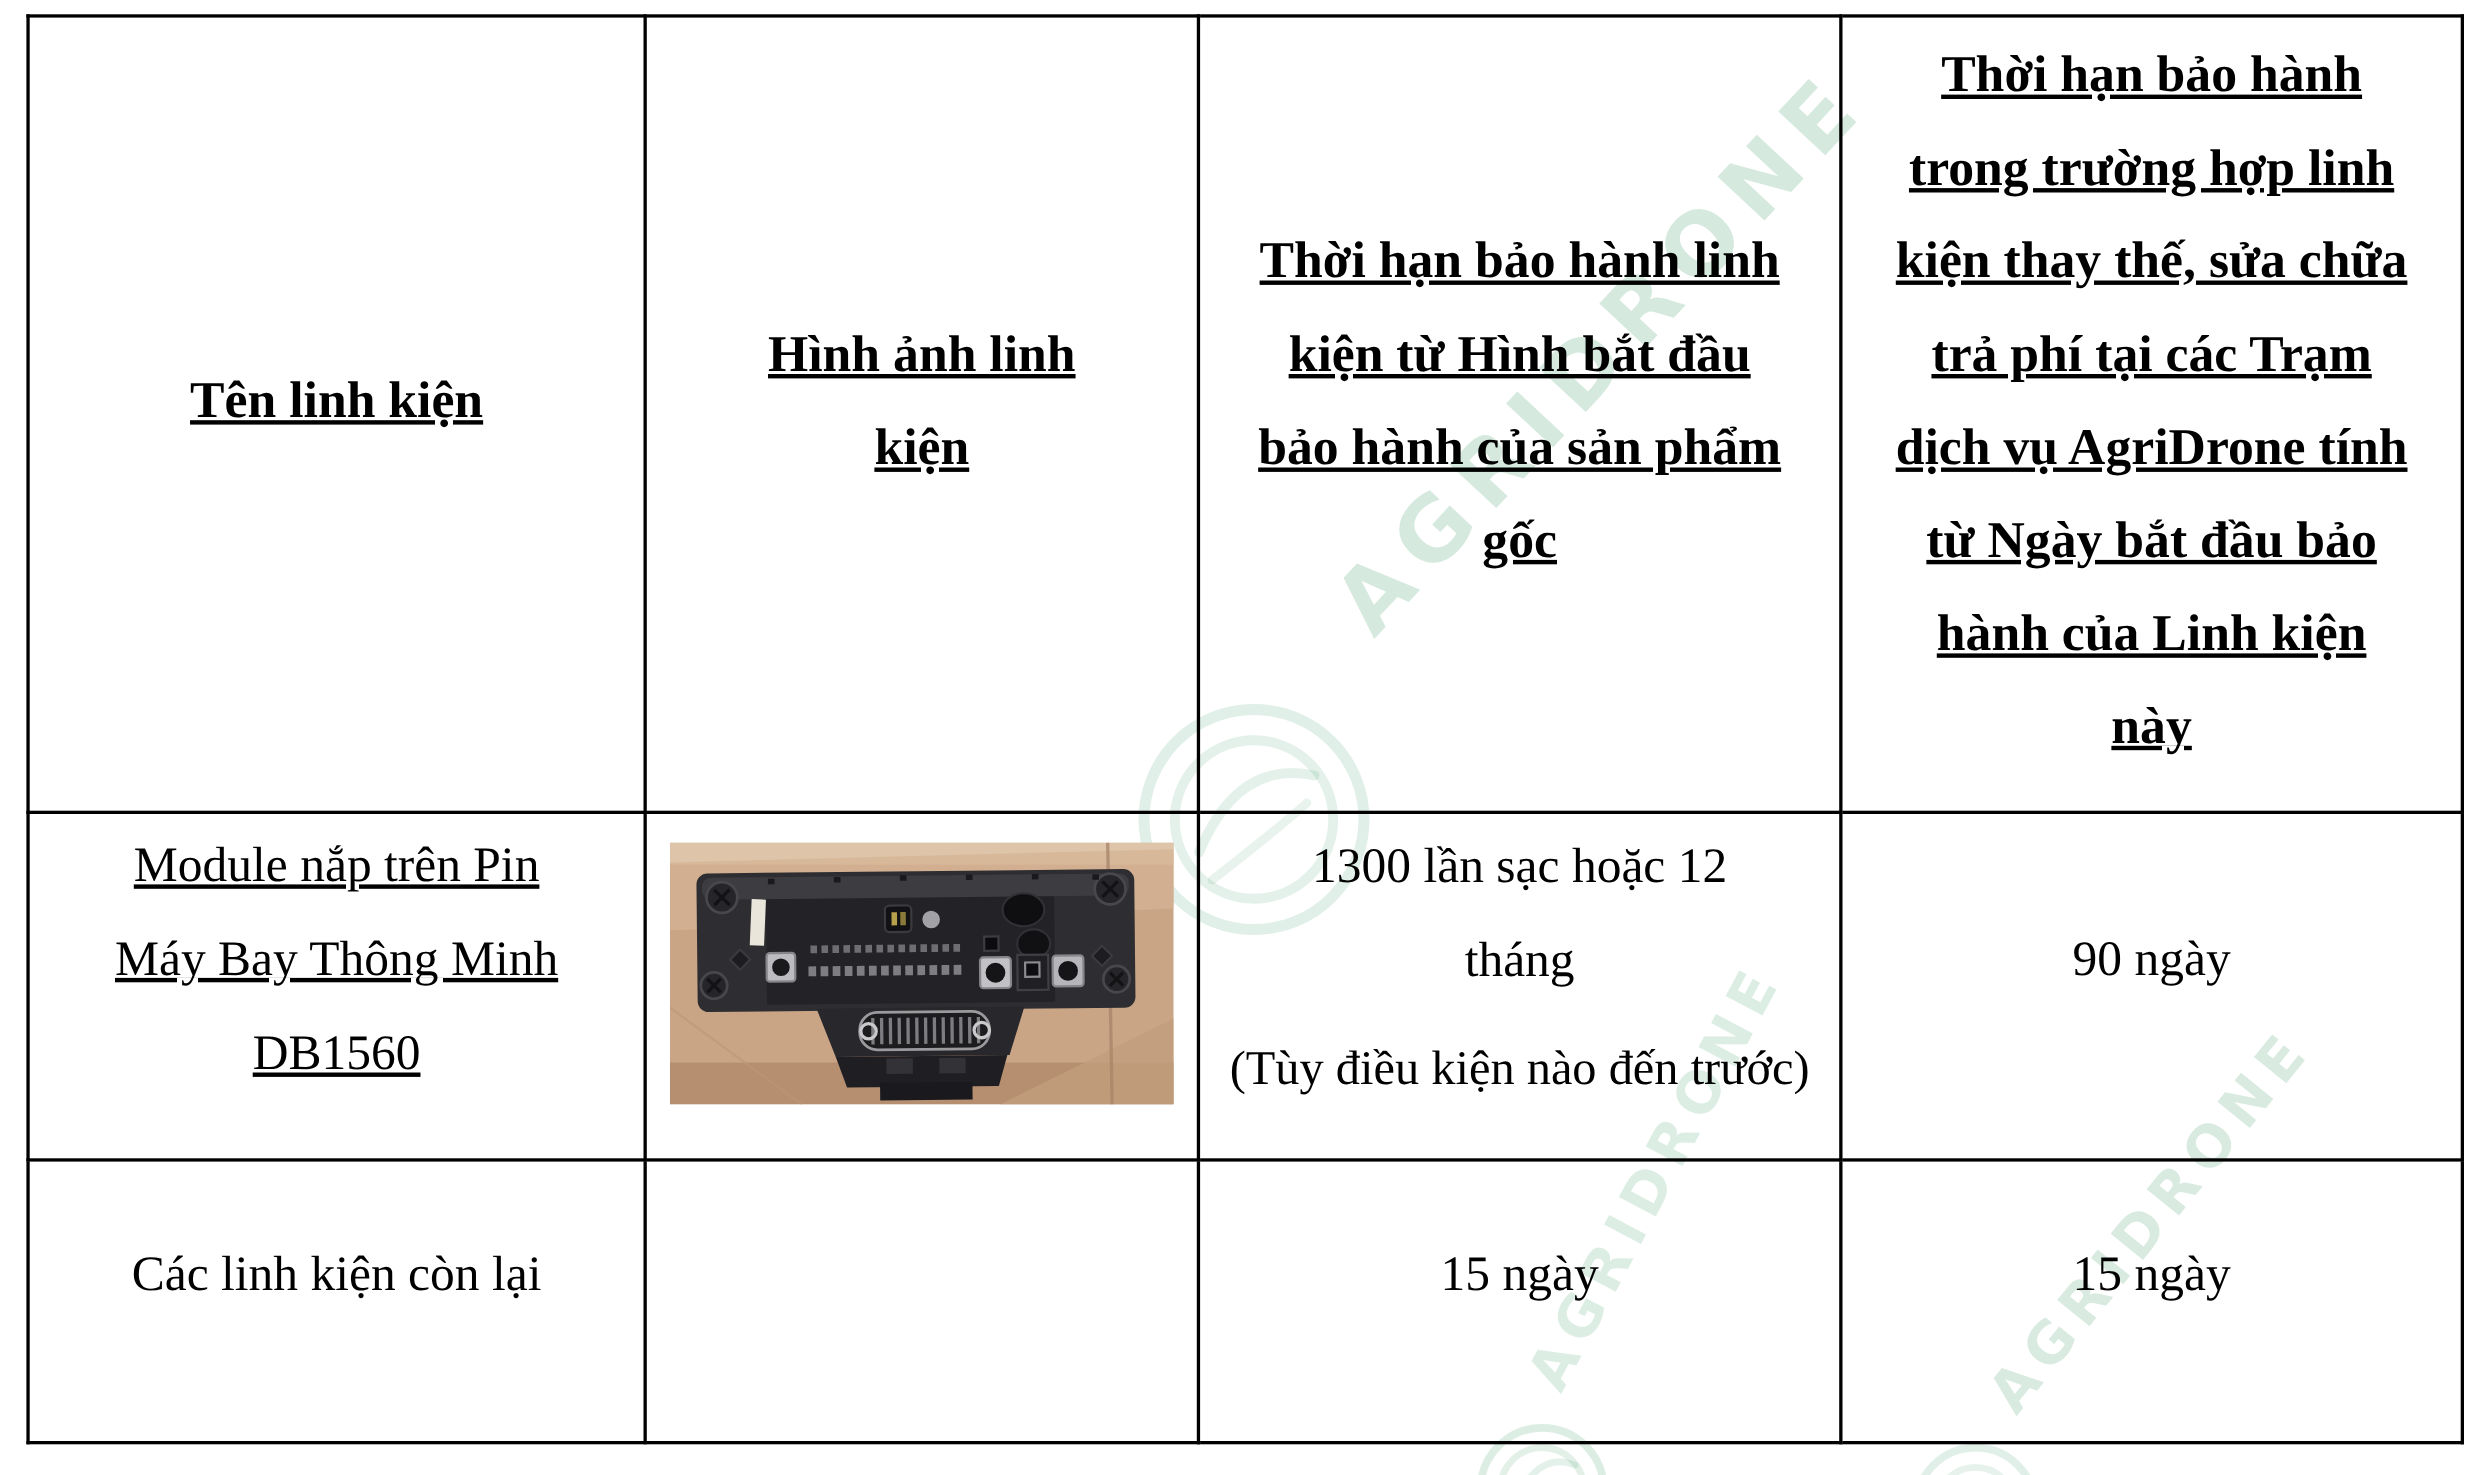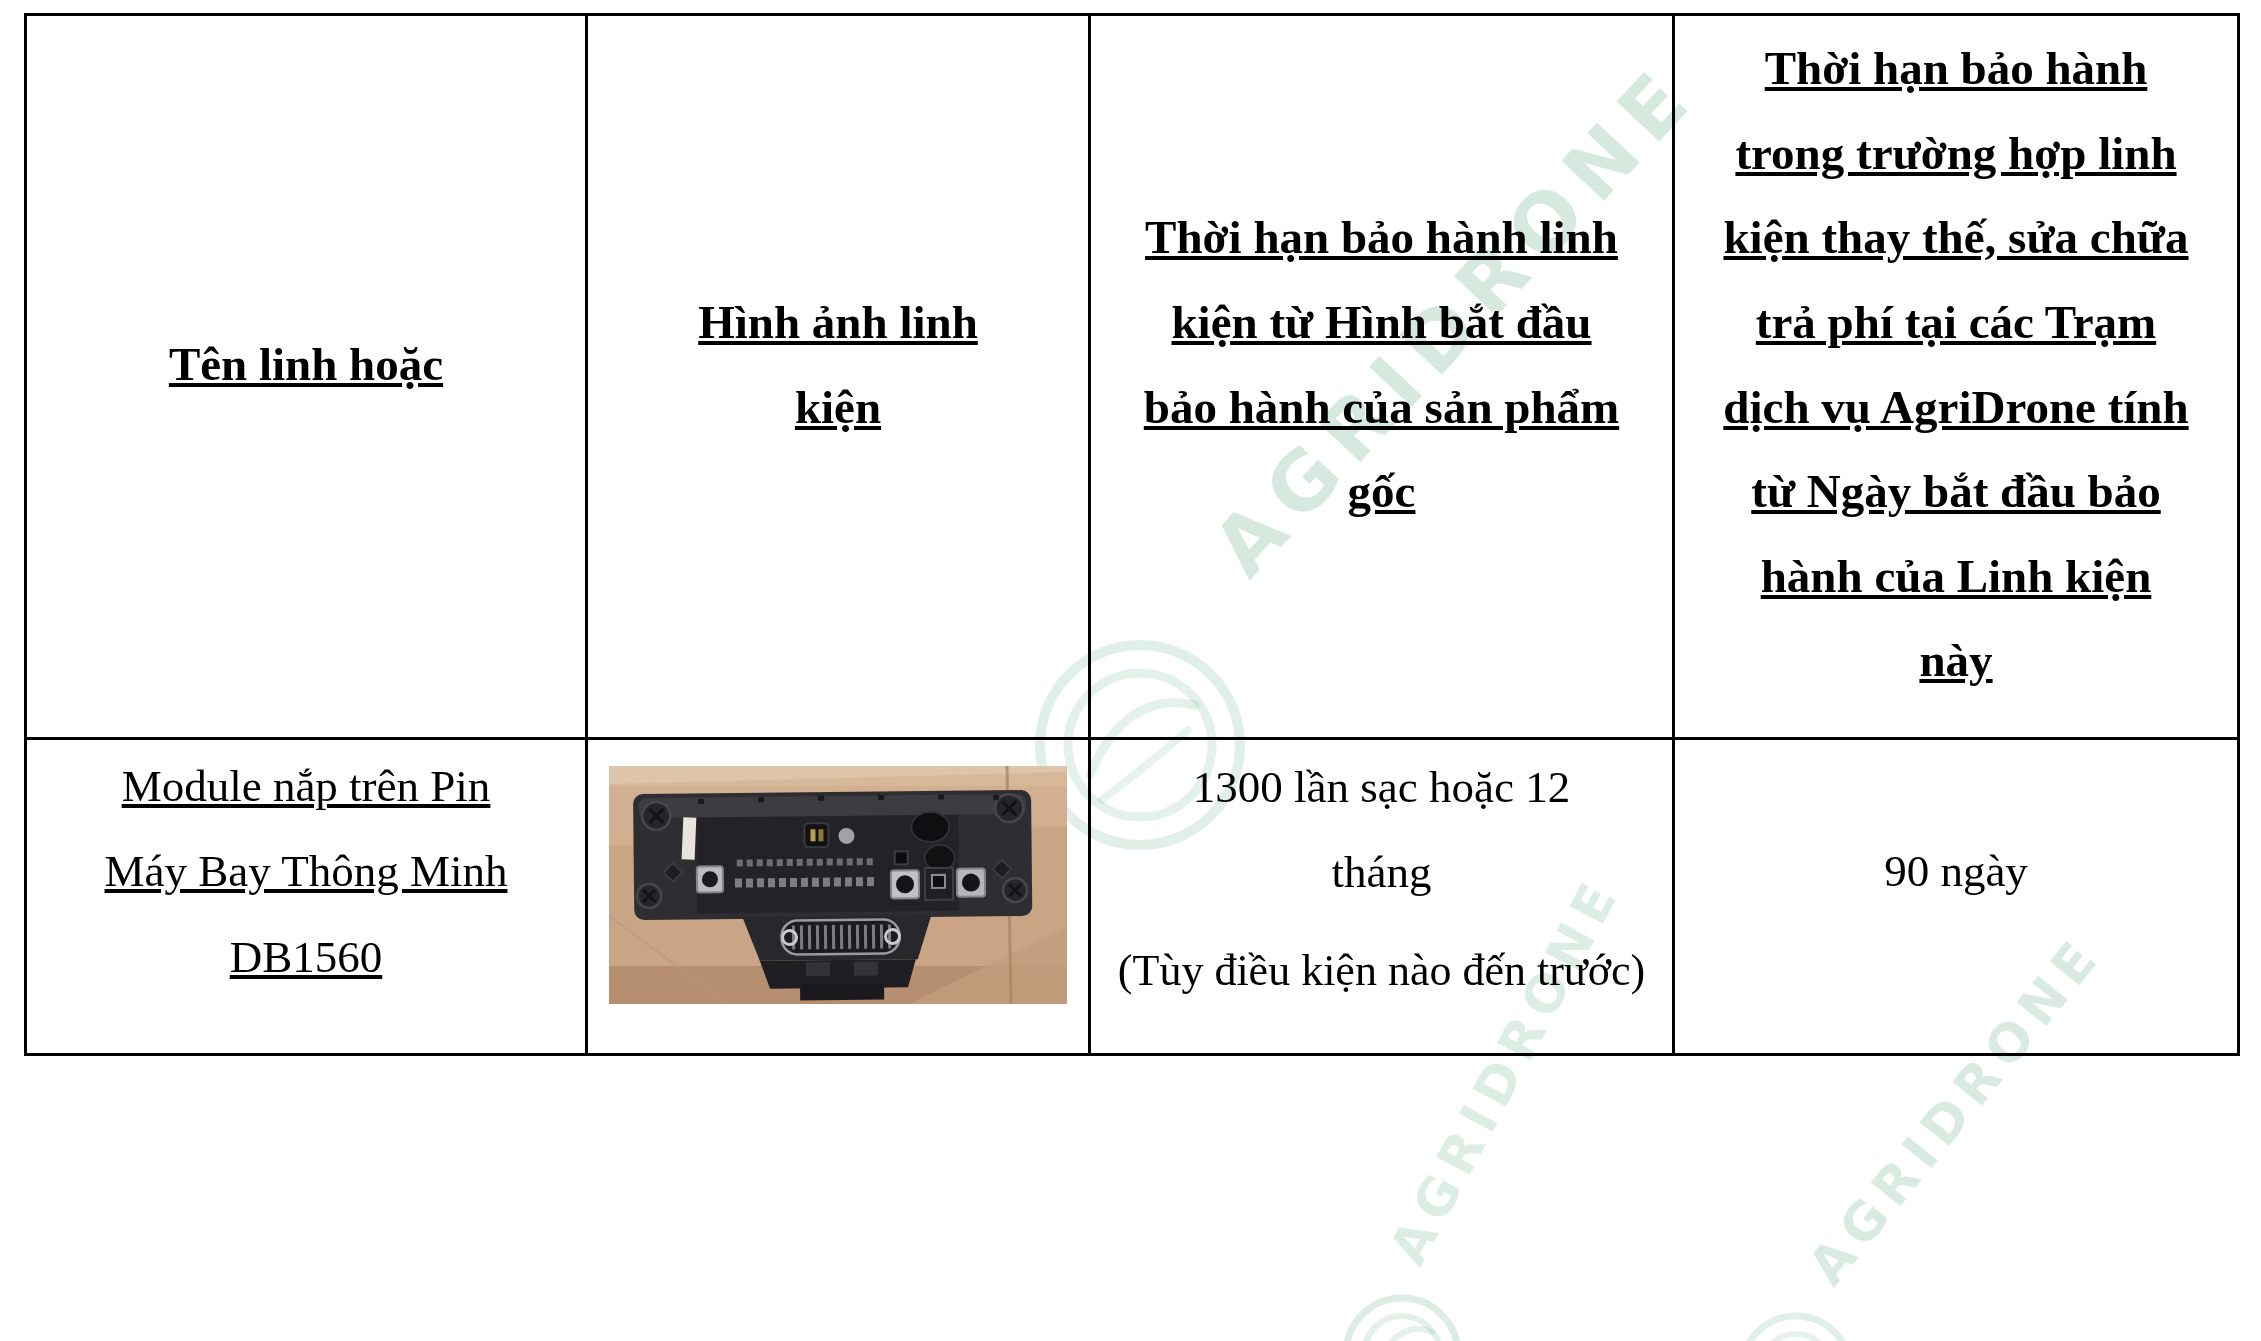"Tên linh hoặc" th.pre { text: hoặc -> kiện }
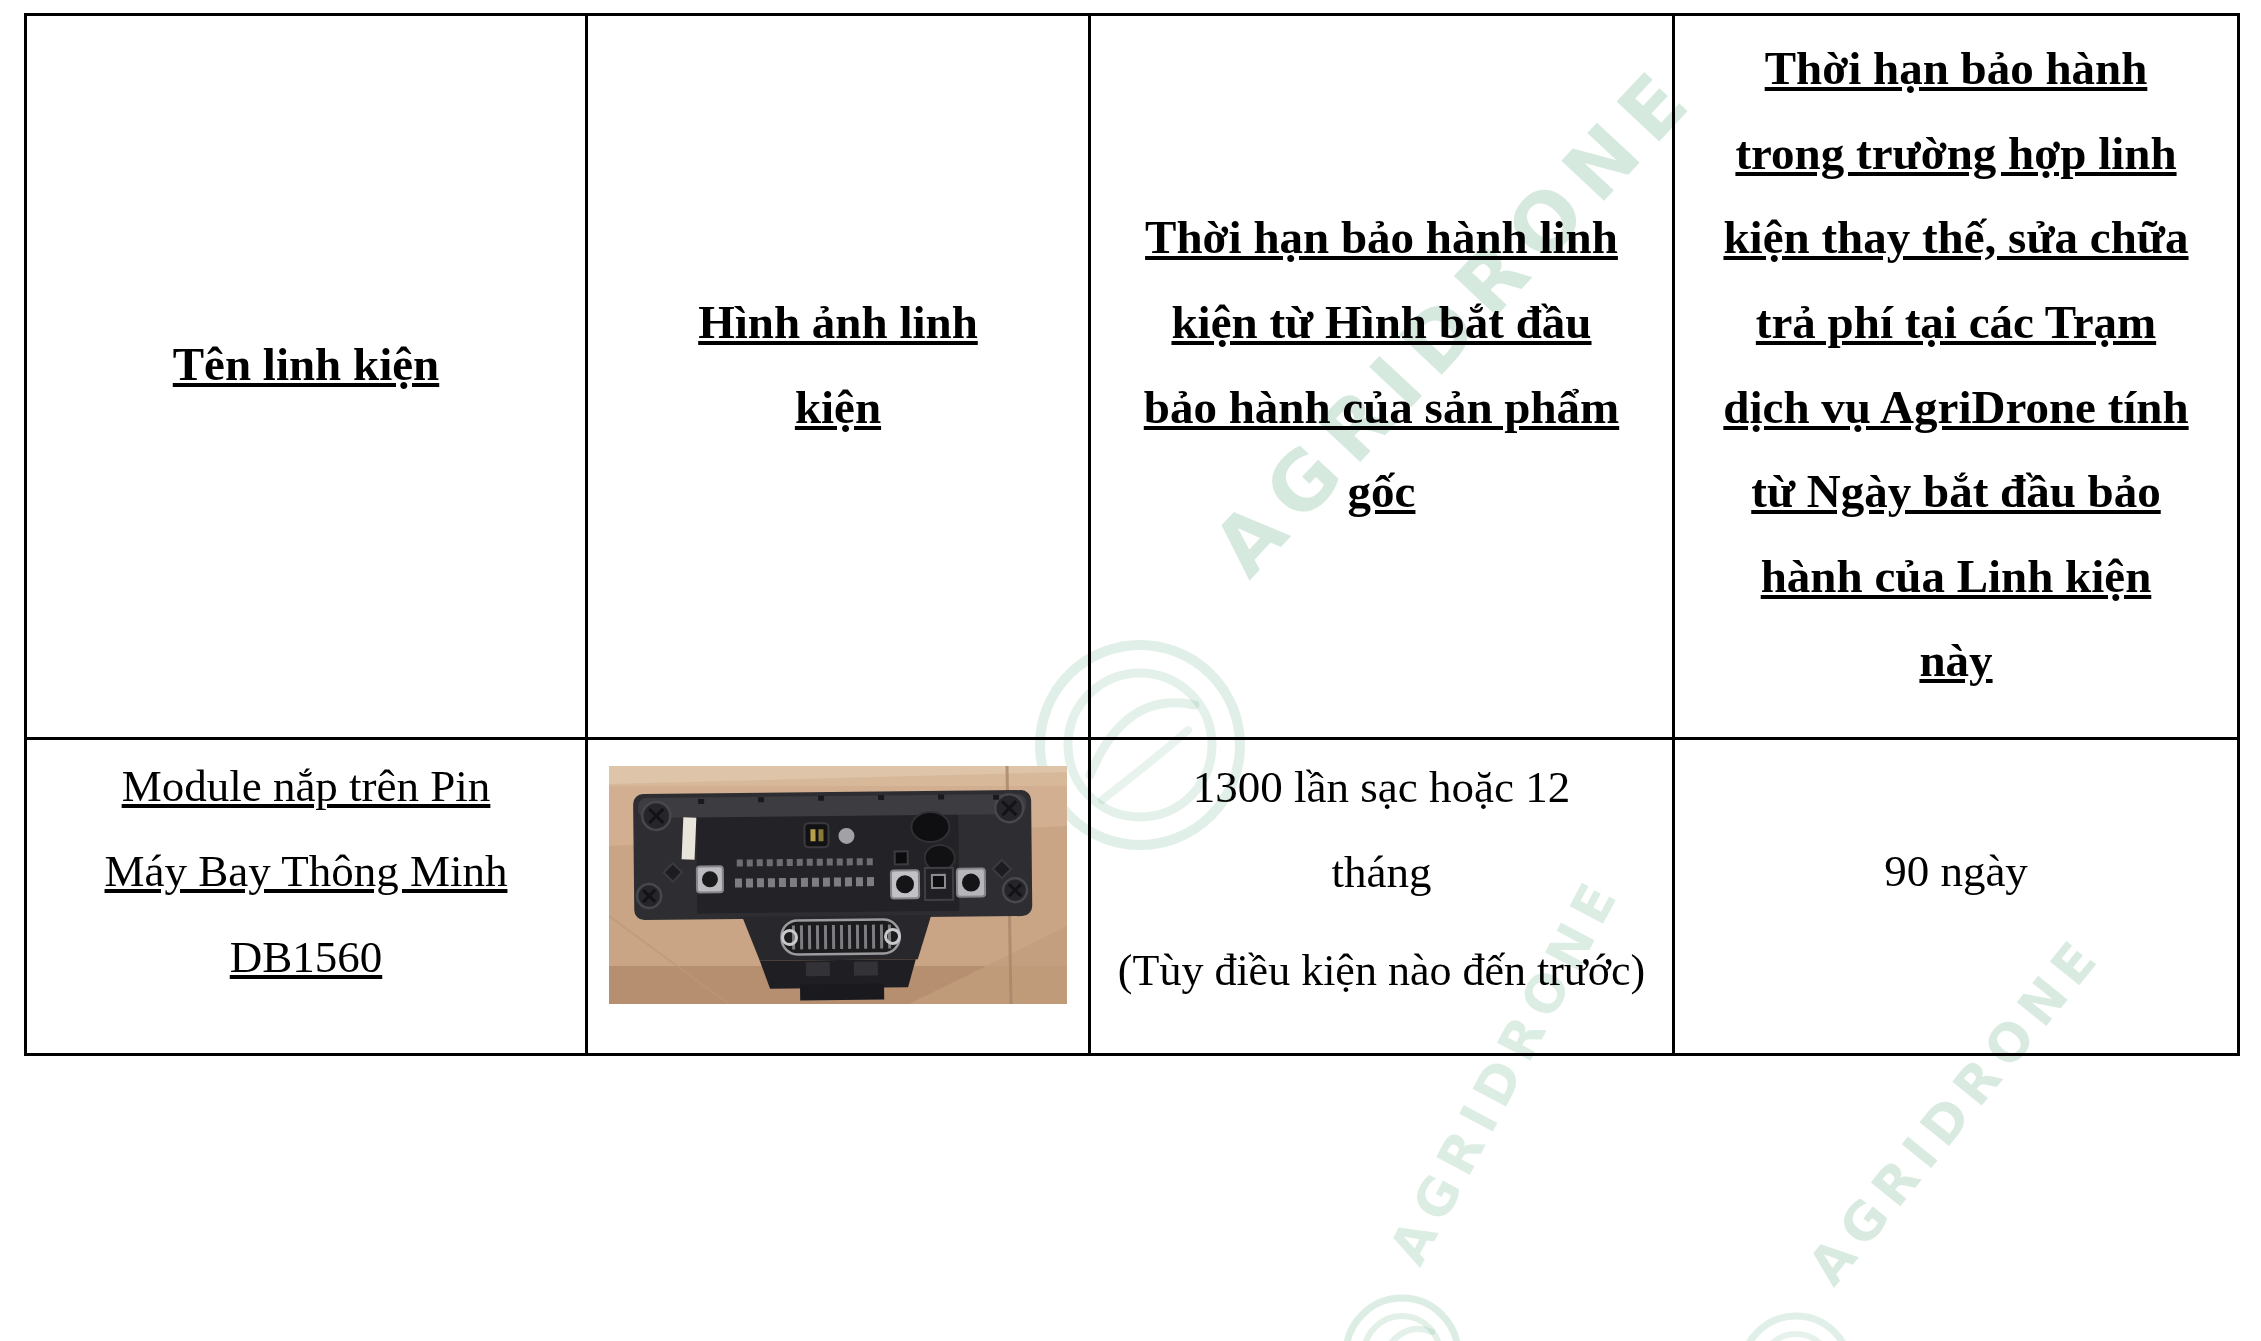"Các linh kiện còn lại" tr.tr-r2 { html: none -> <tr> <td>Các linh kiện còn lại</td> <td></td> <td>15 ngày</td> <td>15 ngày</td> </tr> }
